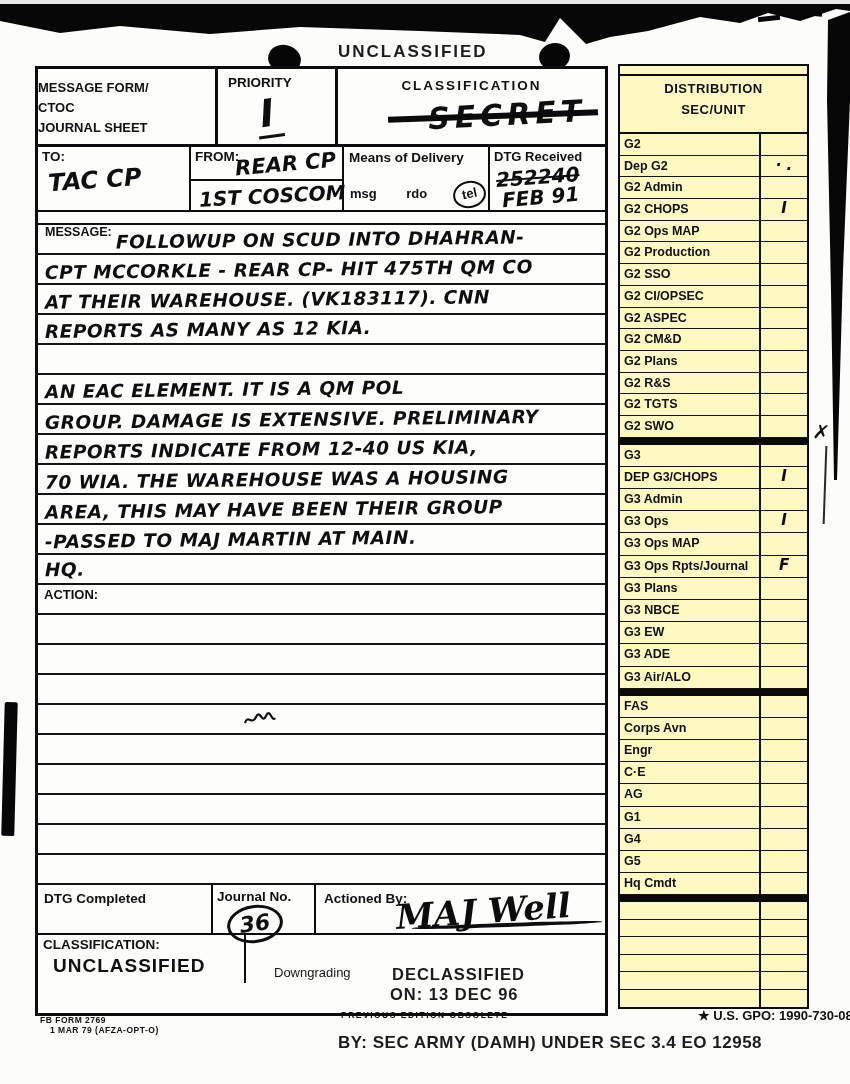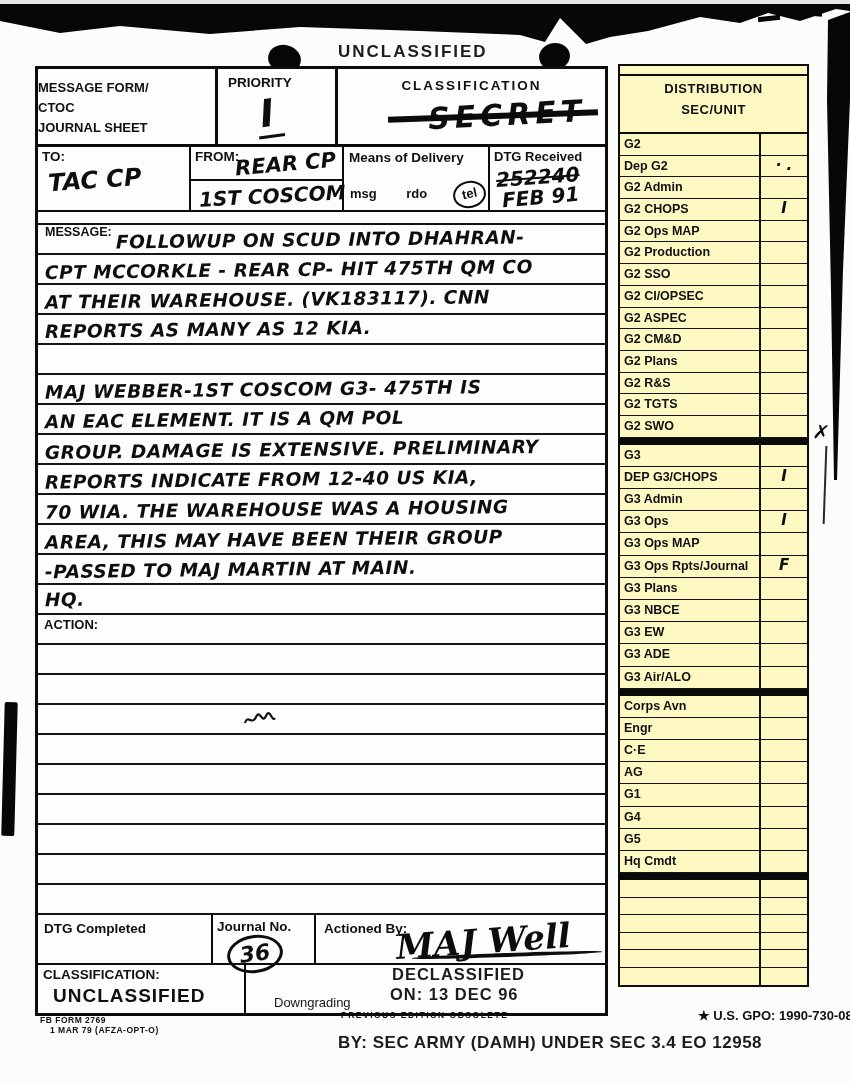"MAJ WEBBER-1ST COSCOM G3- 475TH" div.mrow { html: <div><span>MAJ WEBBER-1ST COSCOM G3- 475TH IS</span></div> -> none }
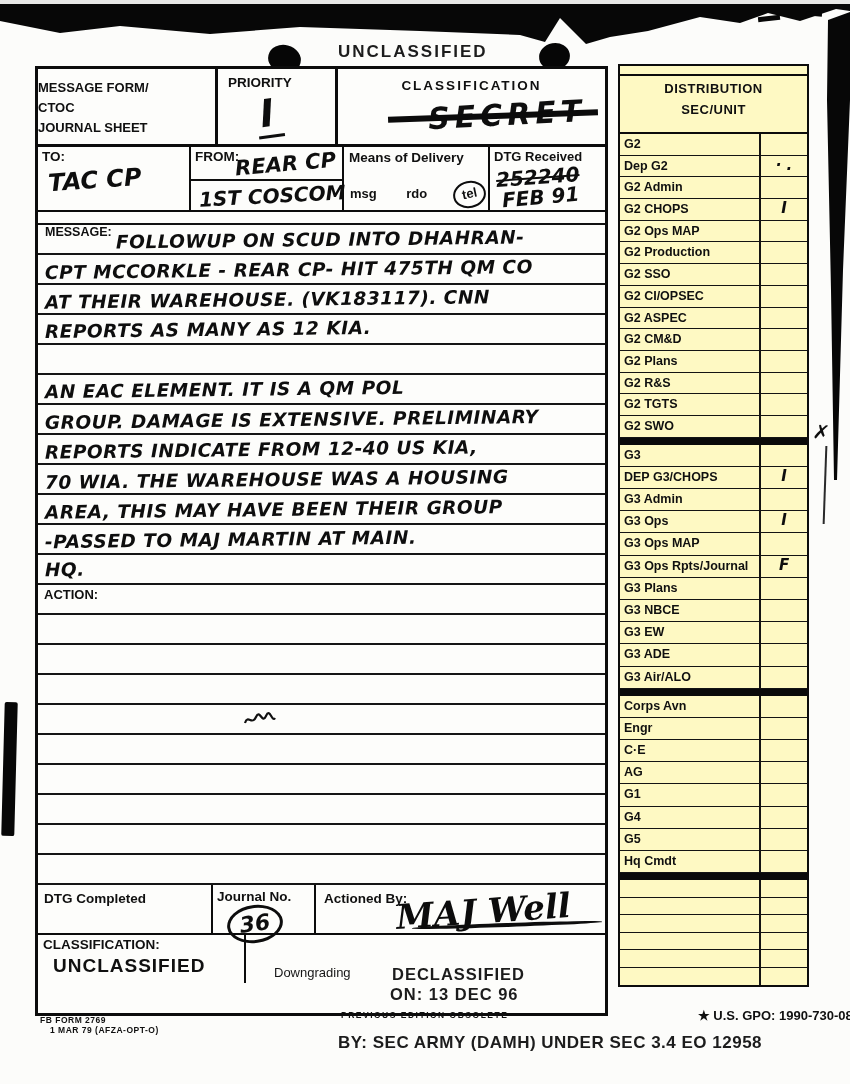"FAS" div.d-row { html: none -> <div> <span>FAS</span> <span><span></span></span> </div> }
